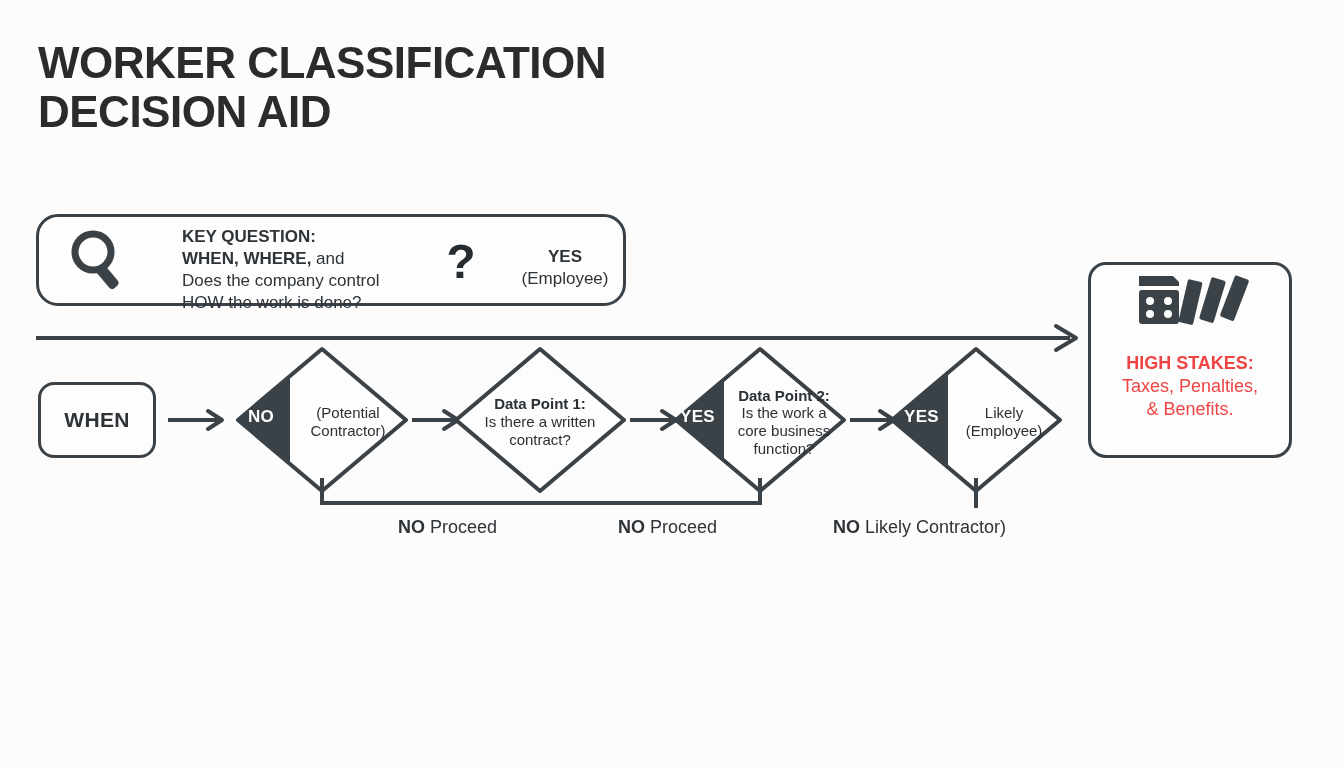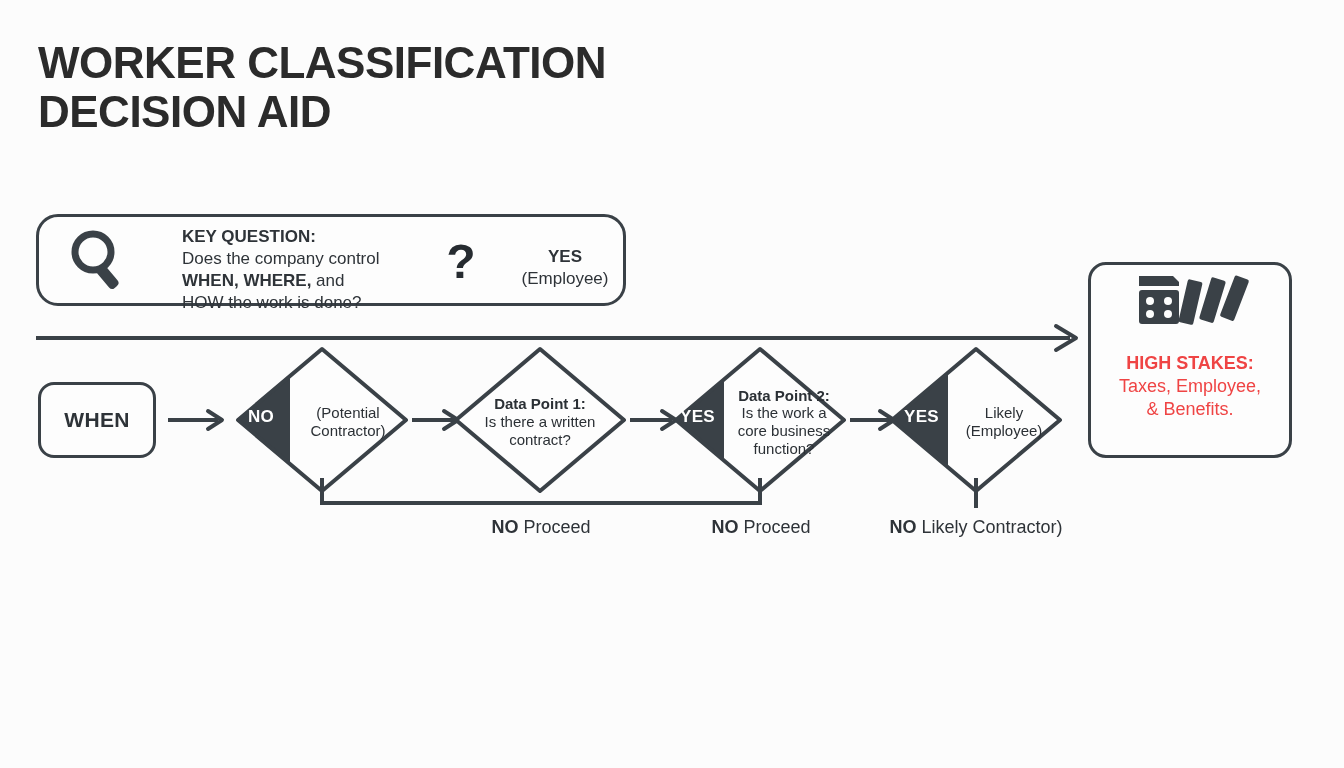"Does the company control" span.ln { order: before "WHEN, WHERE, and" -> after "WHEN, WHERE, and" }
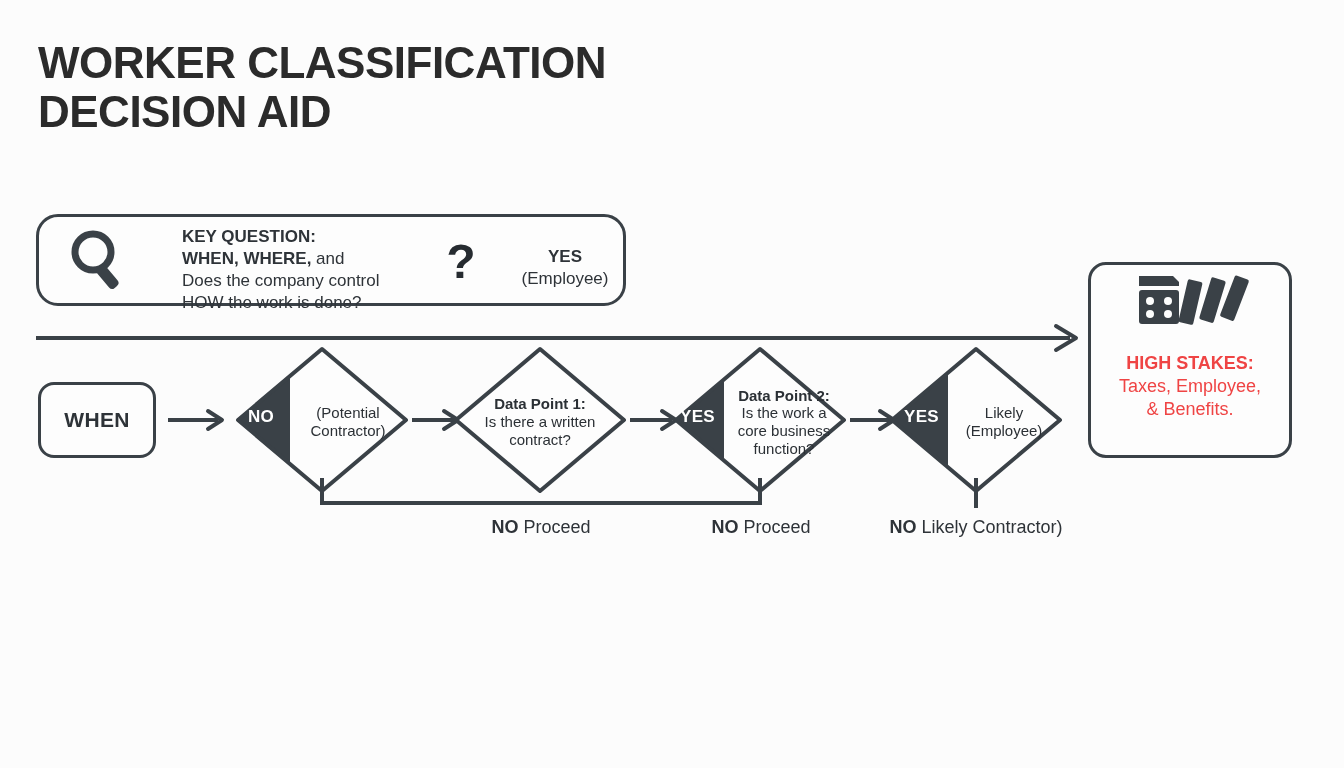"Taxes, Employee," span.ln { text: Employee -> Penalties }
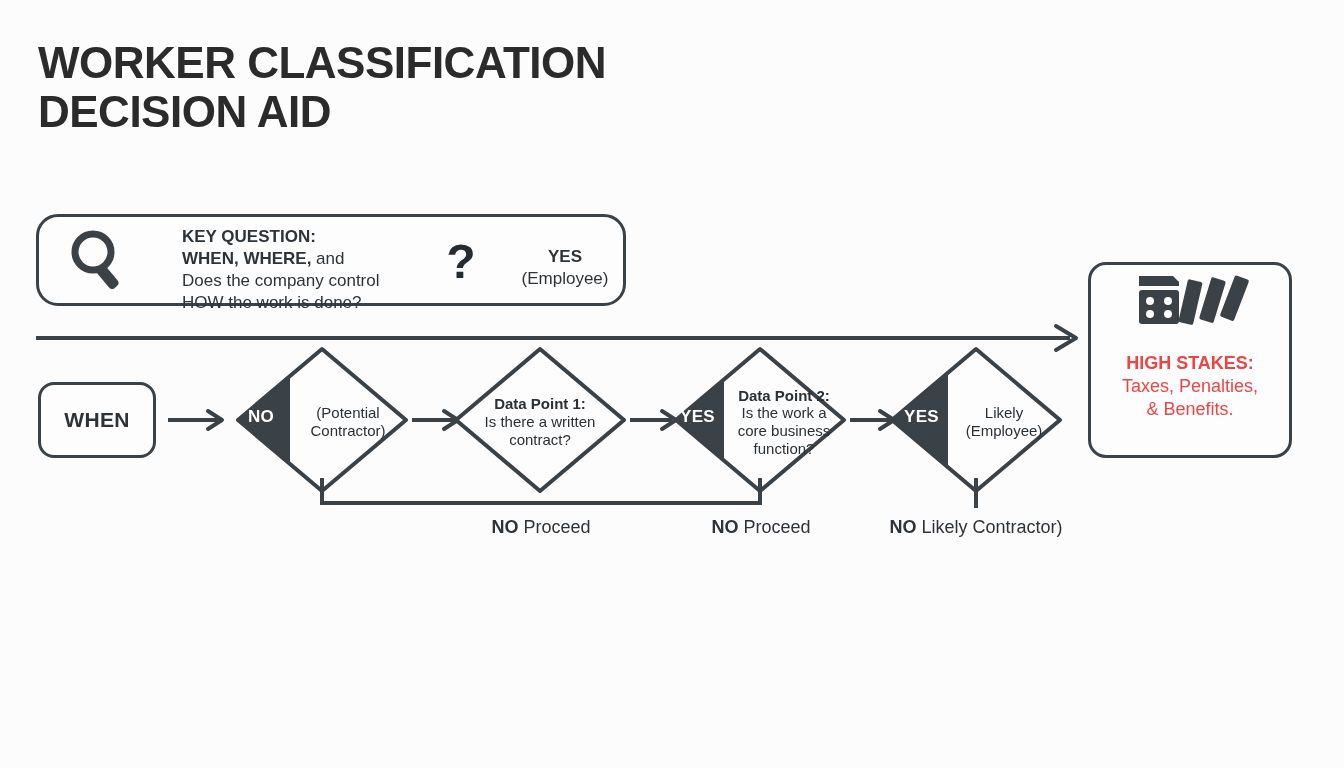"NO Proceed" .blabel { text-align: center -> left }
